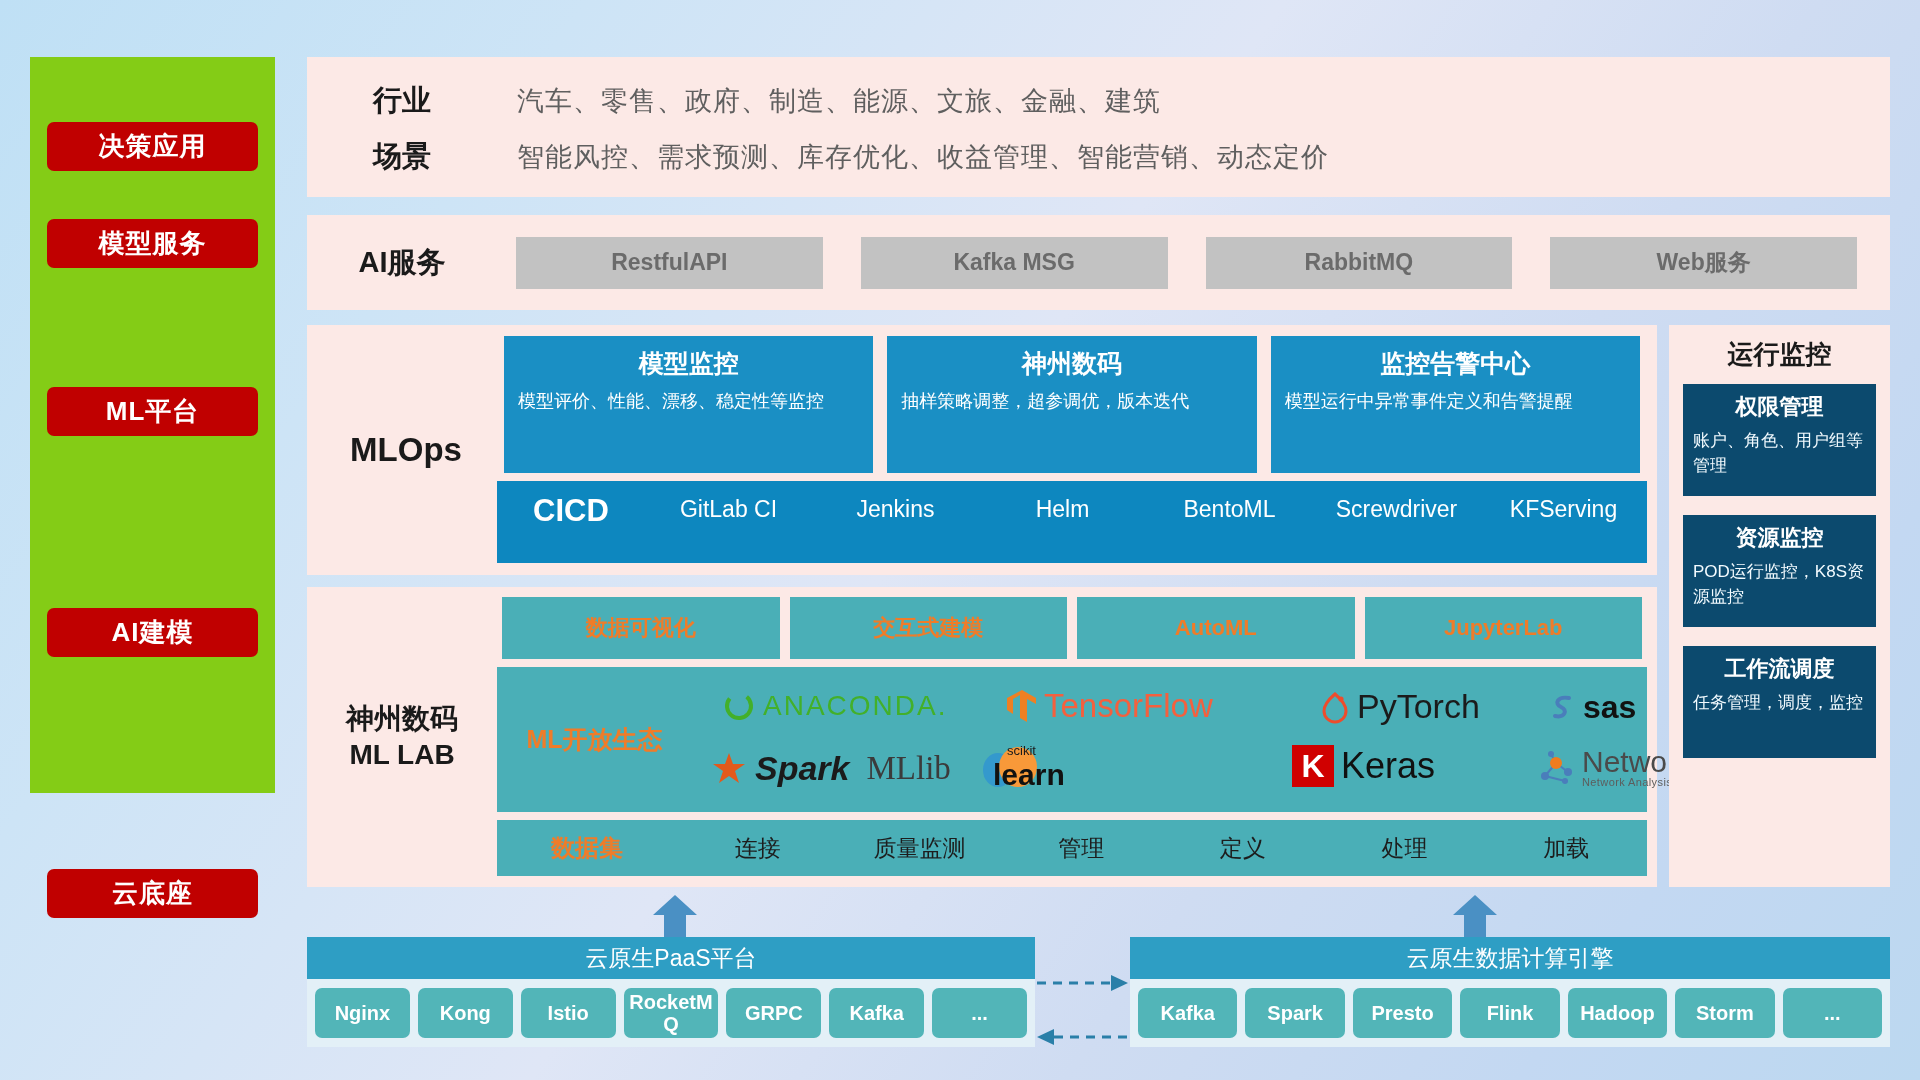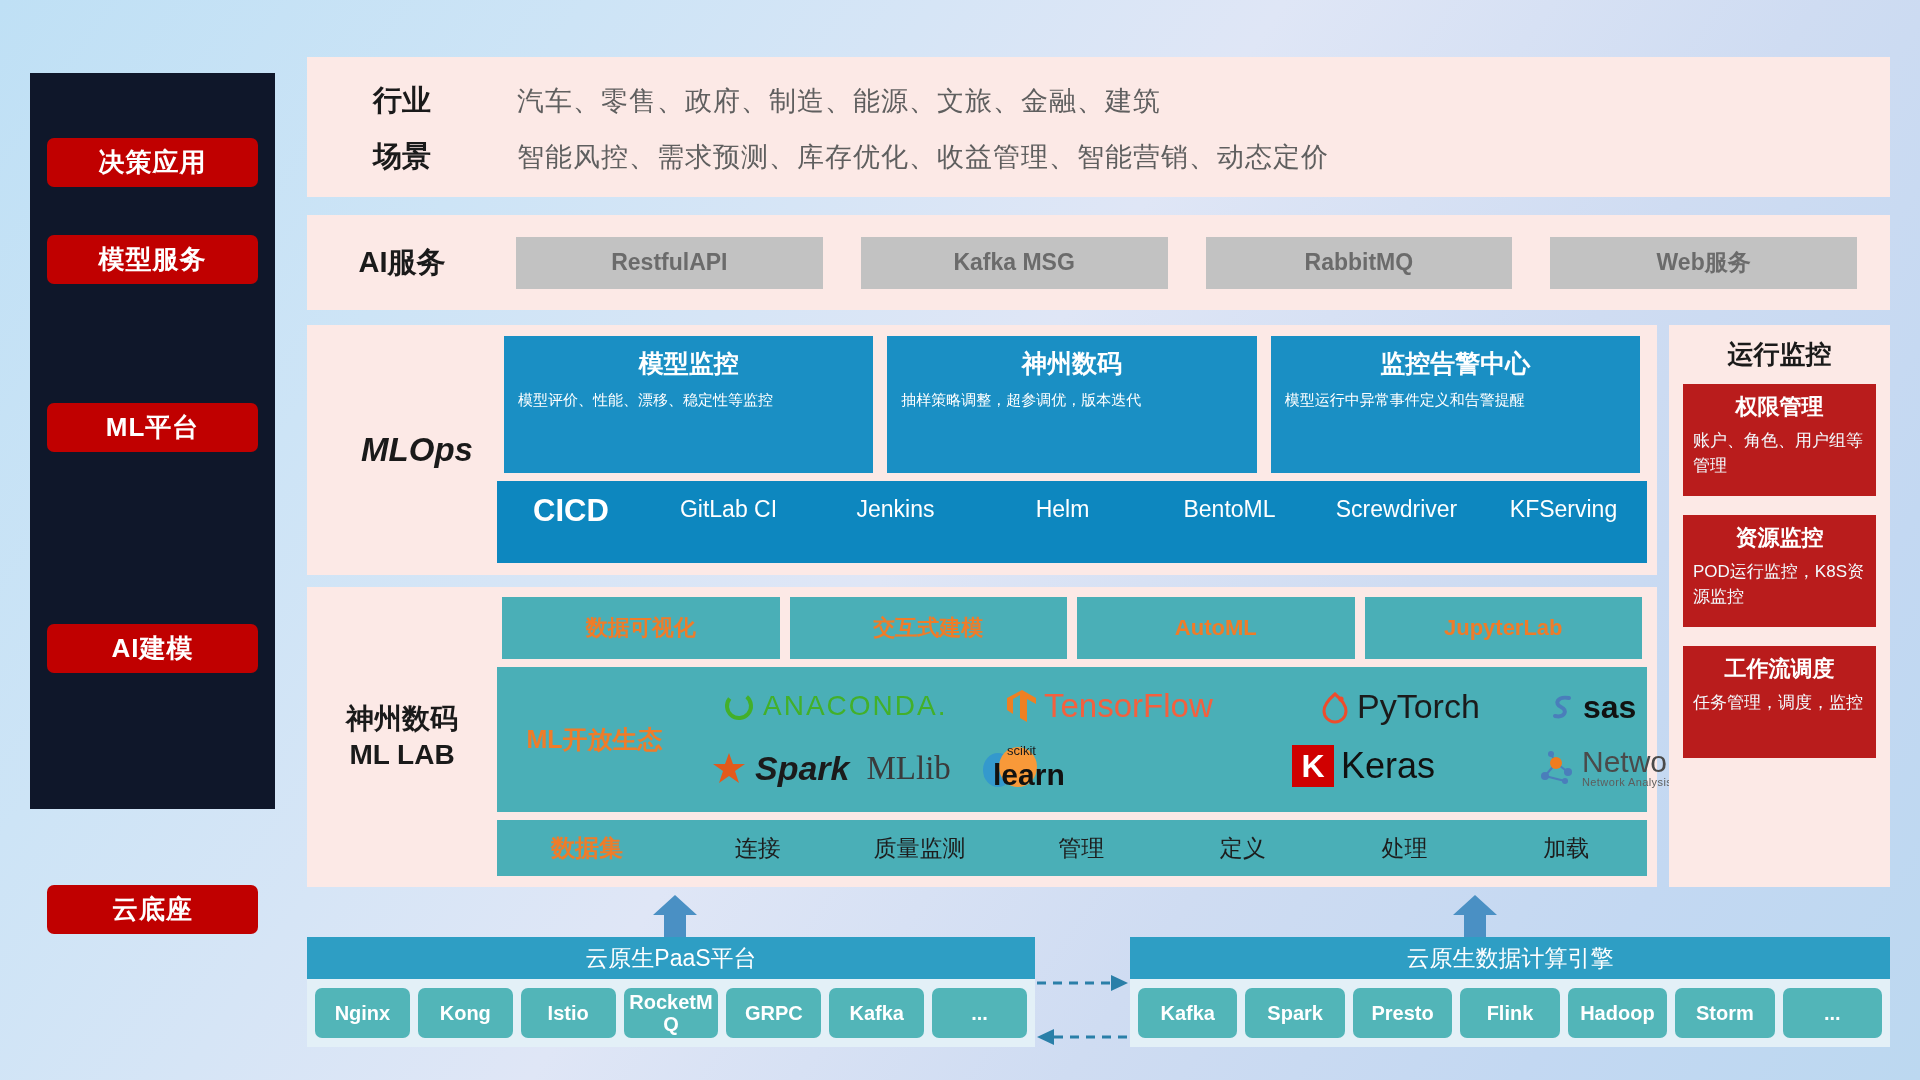"决策应用" #left-rail { background: #0f172a -> #84cc16; margin-top: 16px -> none }
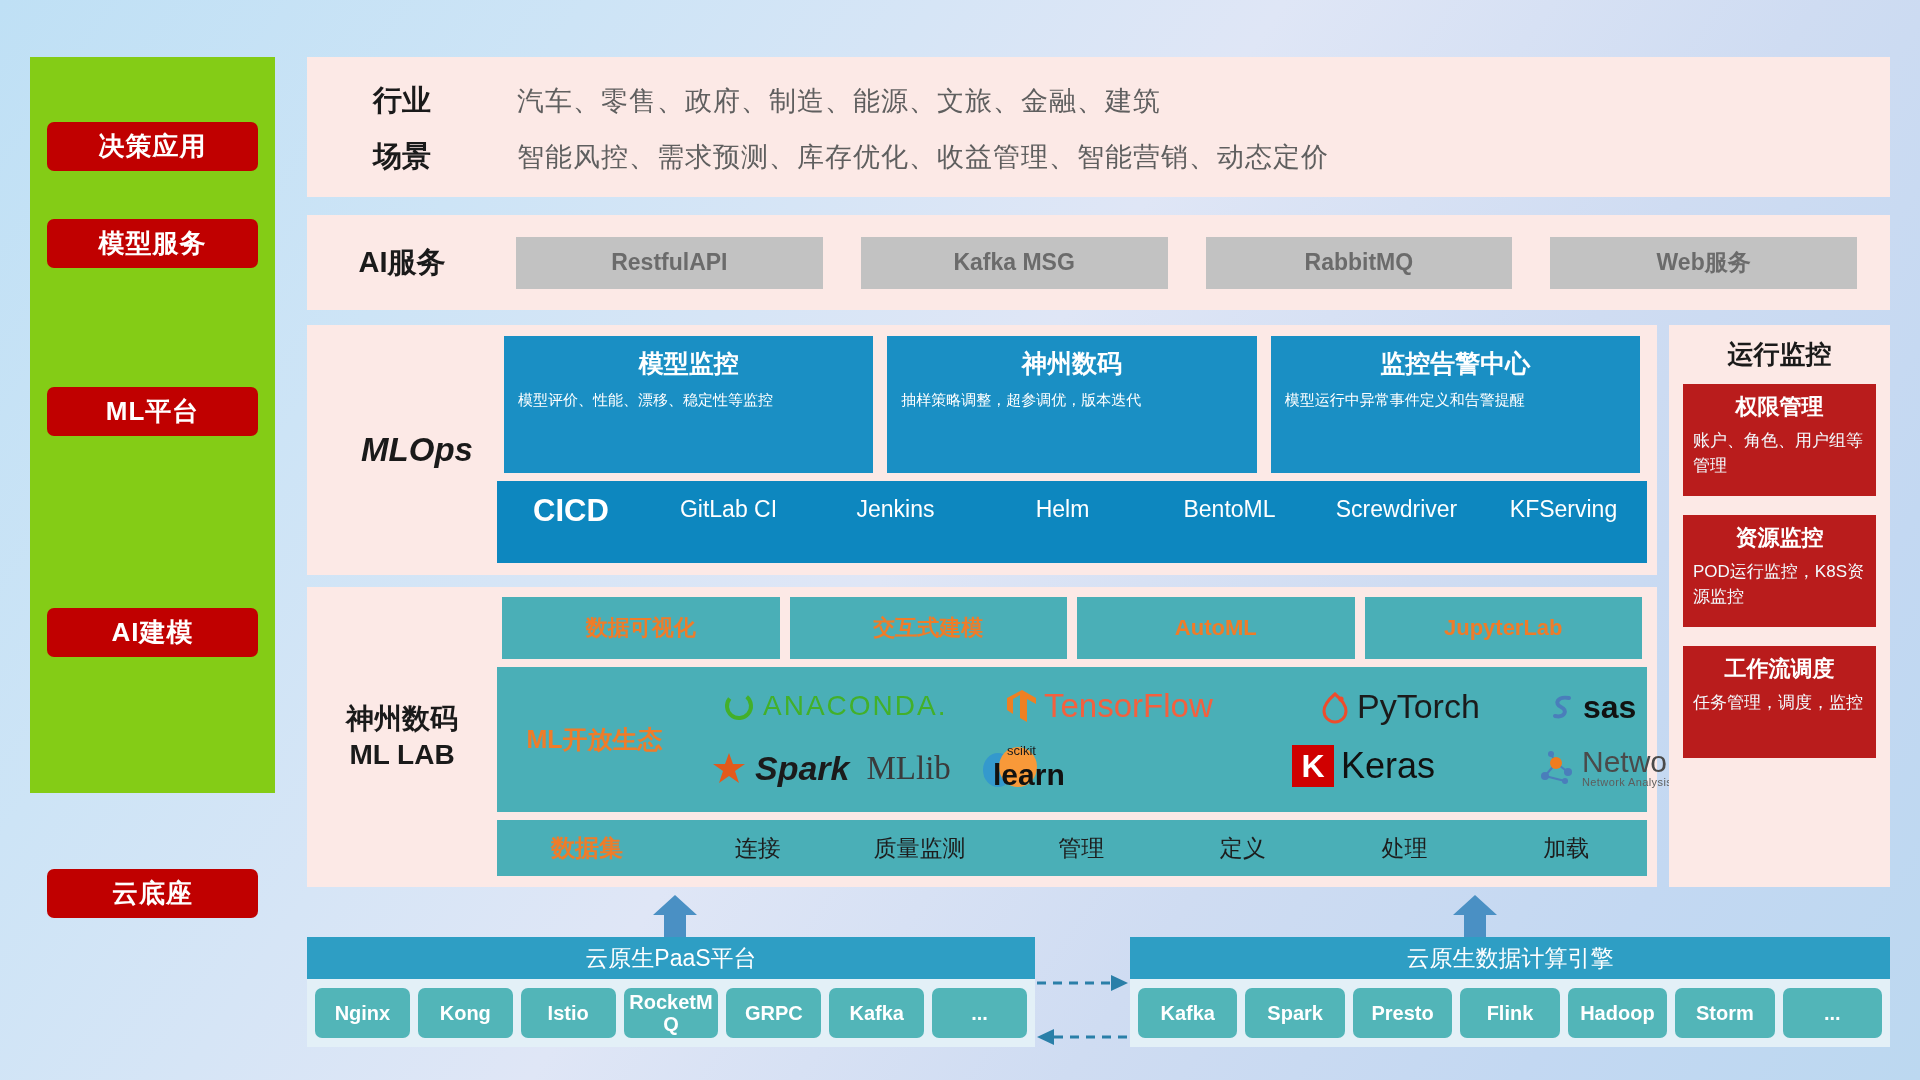"模型评价、性能、漂移、稳定性等监控" .mlops-card .card-desc { font-size: 15px -> 18px }
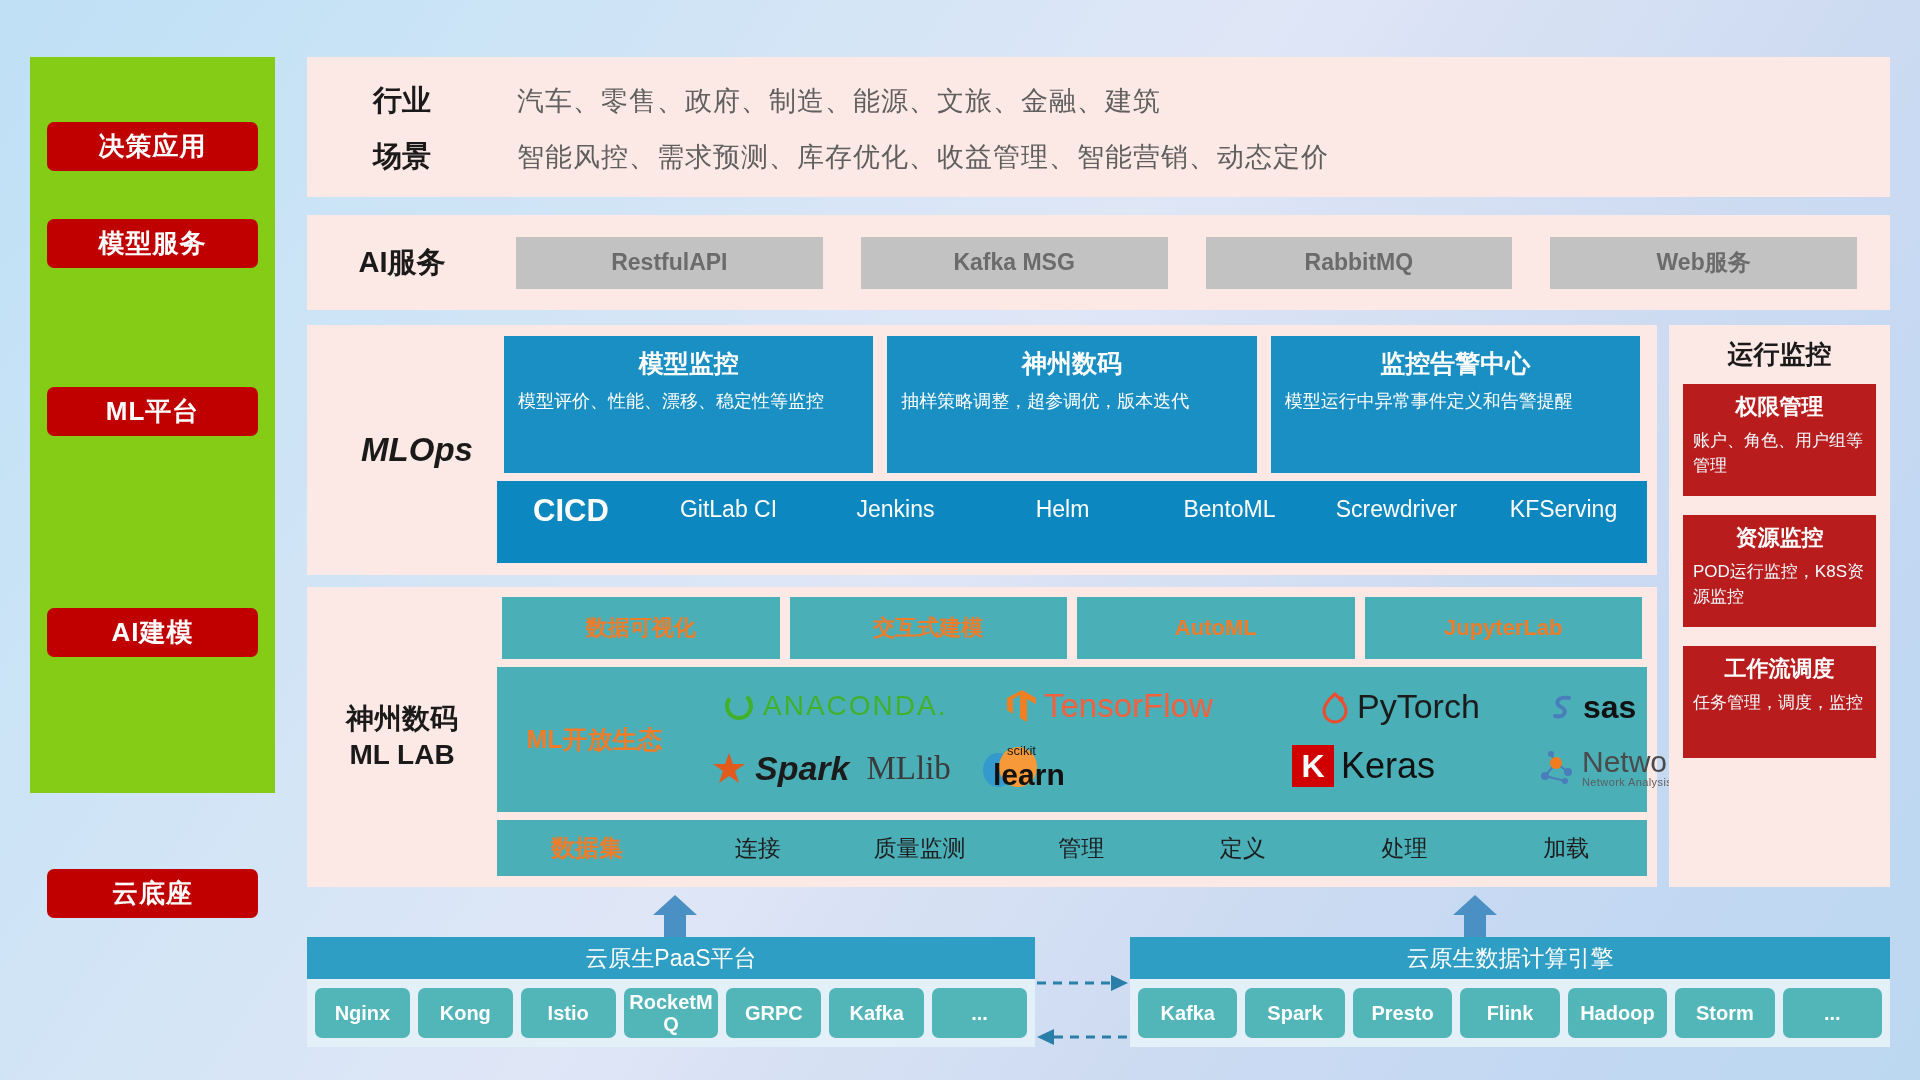"权限管理" .monitor-card { background: #b91c1c -> #0c4a6e }
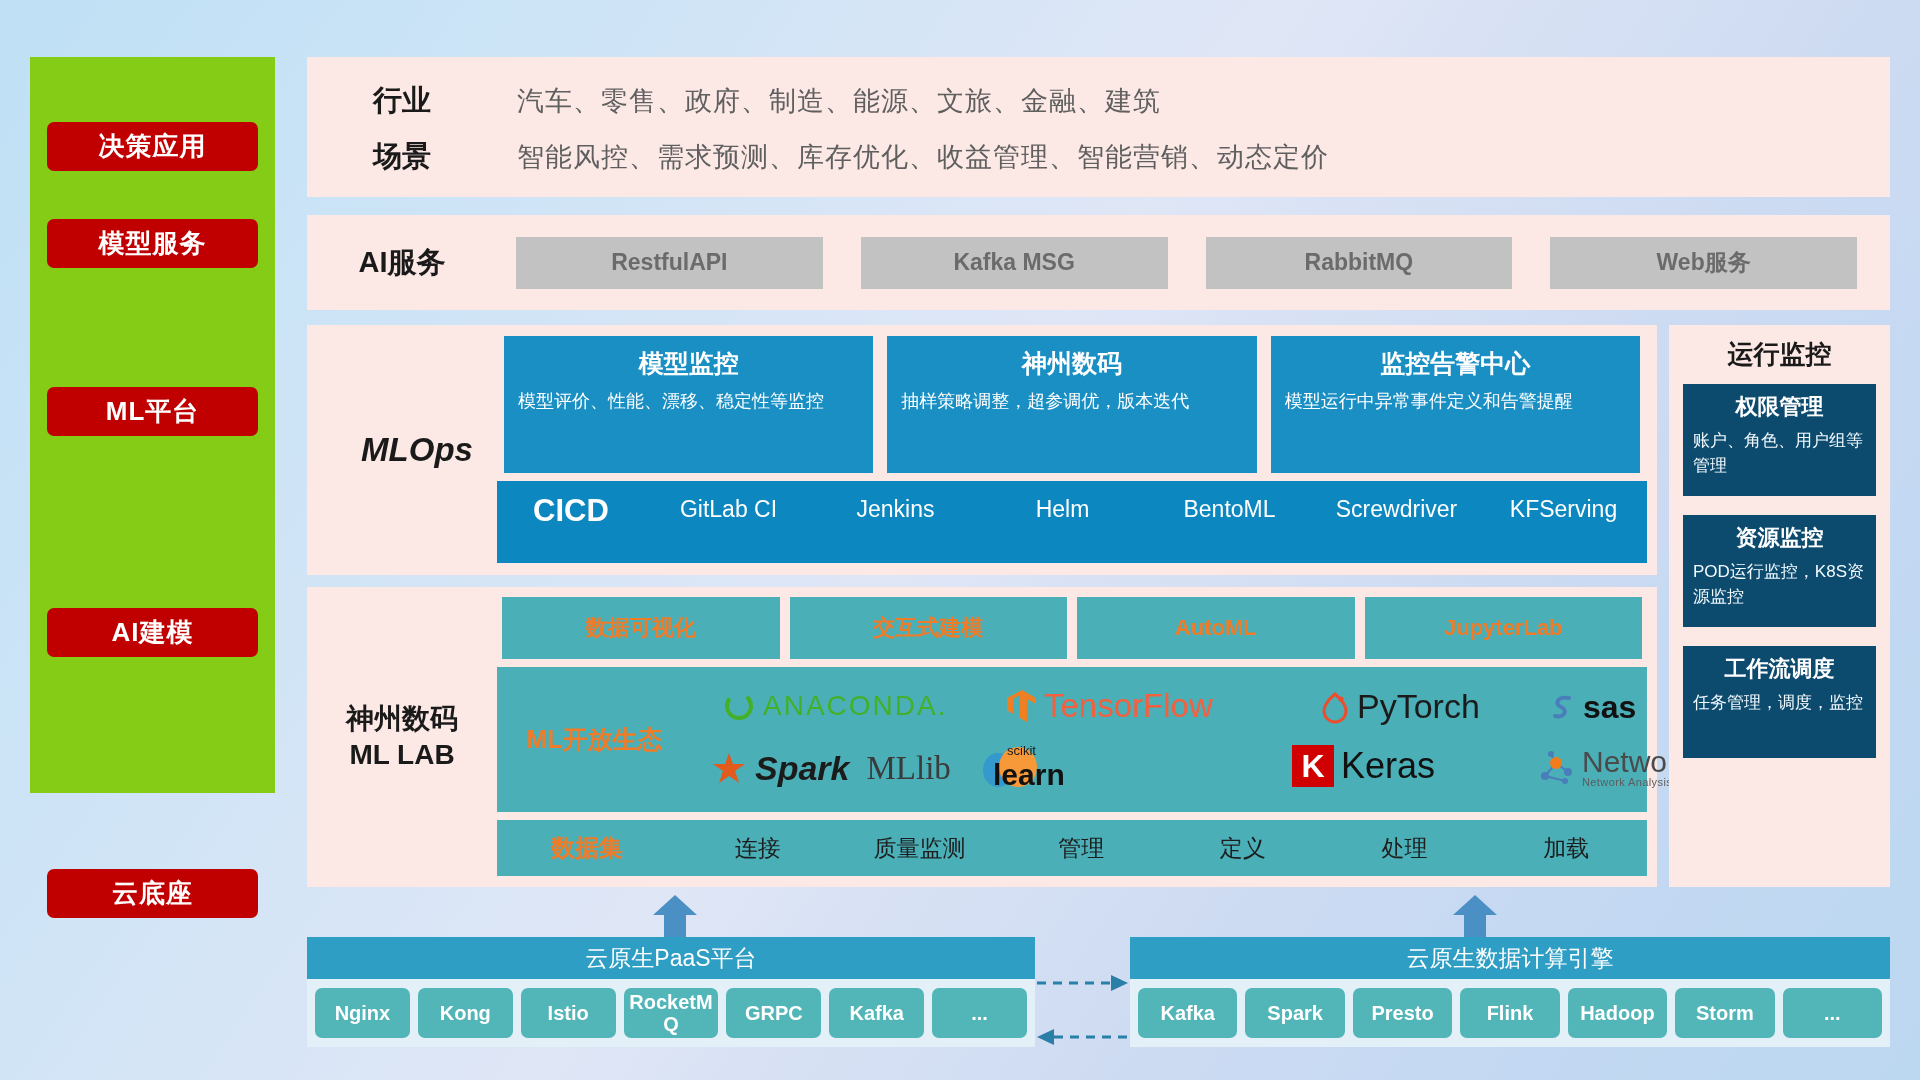"MLOps" #mlops-key { font-style: italic -> none; left: 15px -> 4px }
